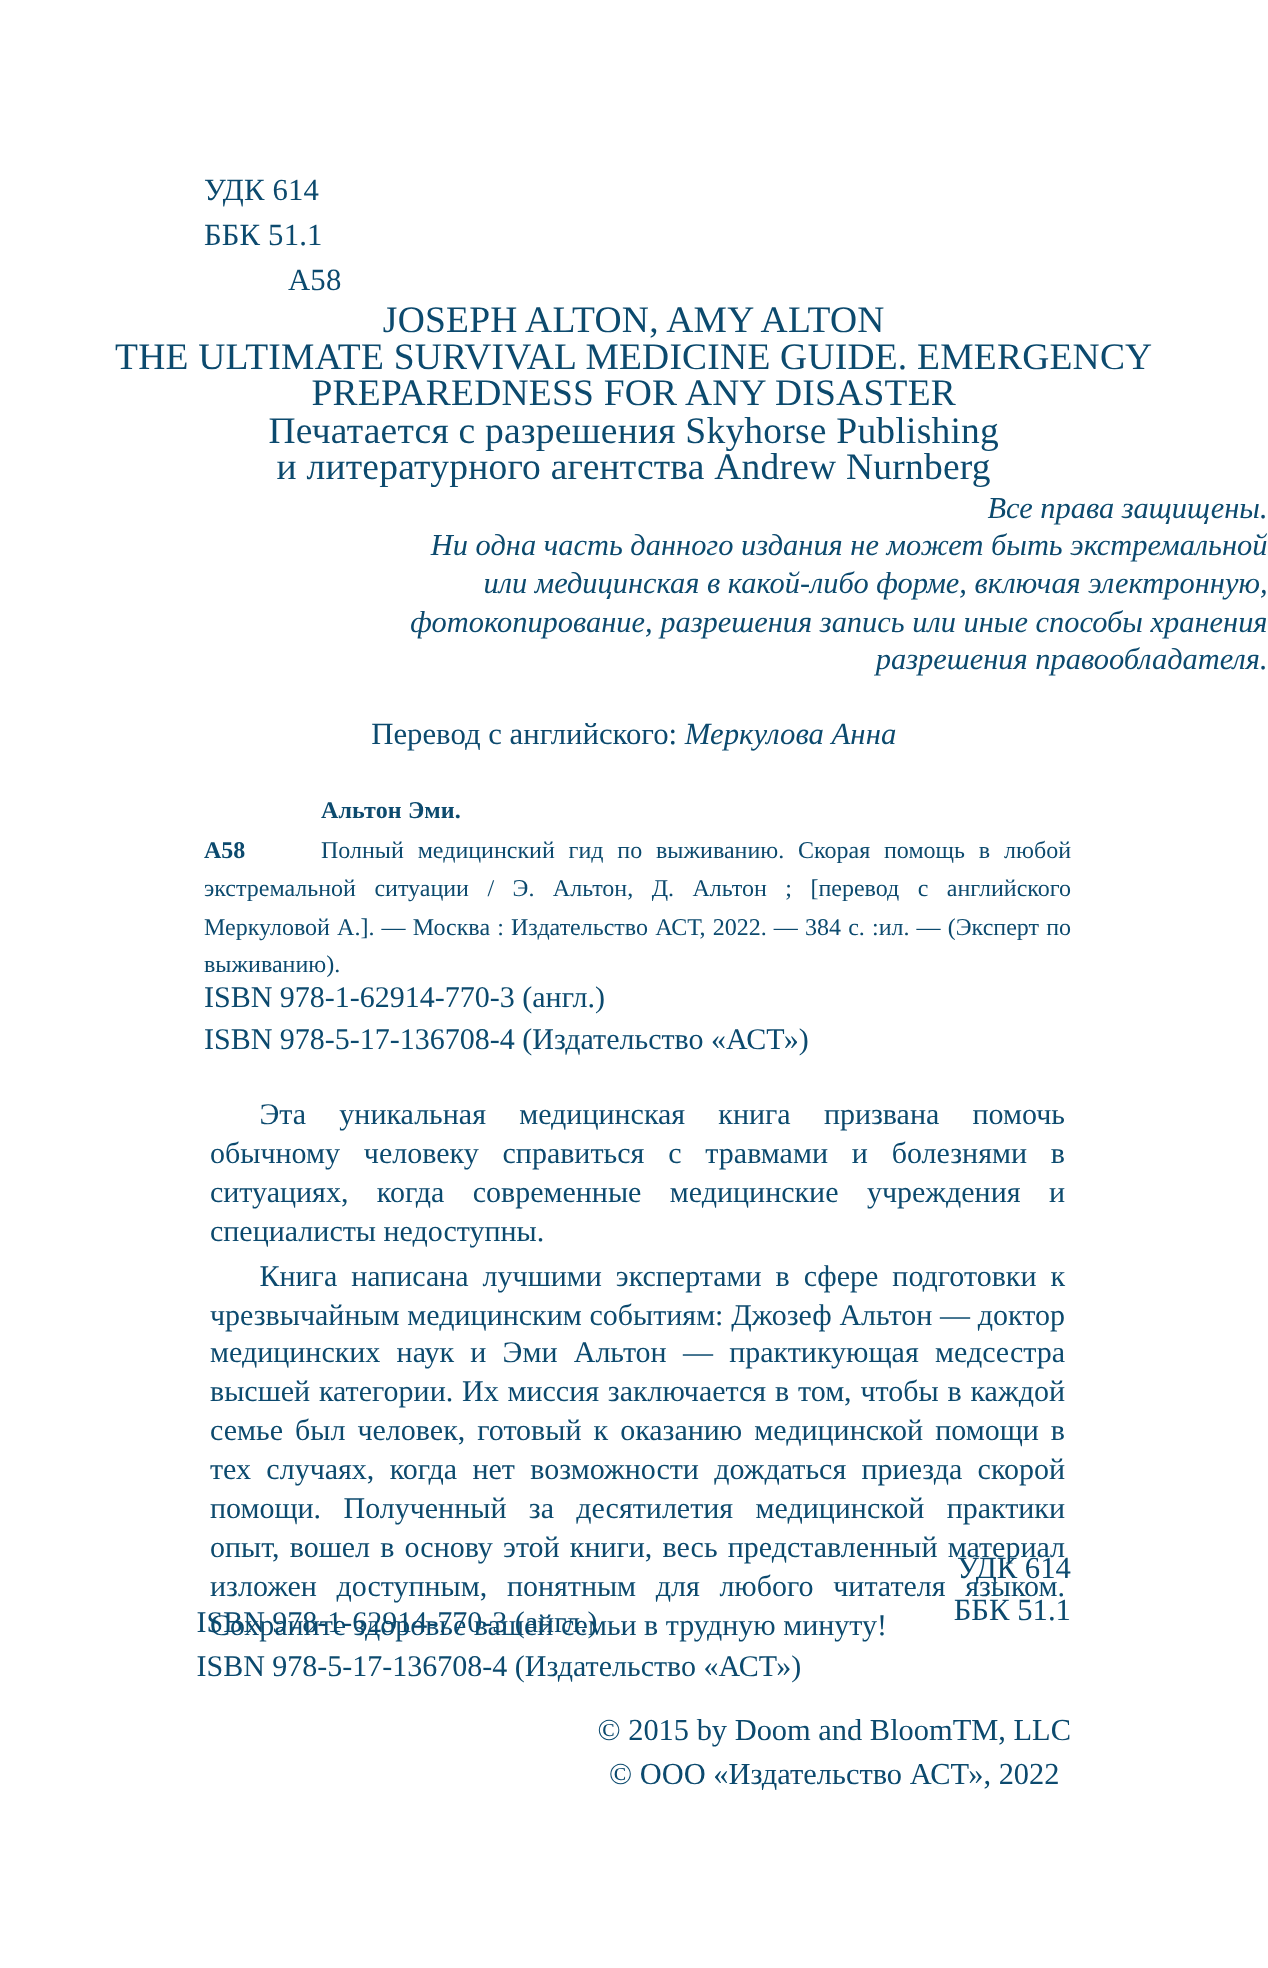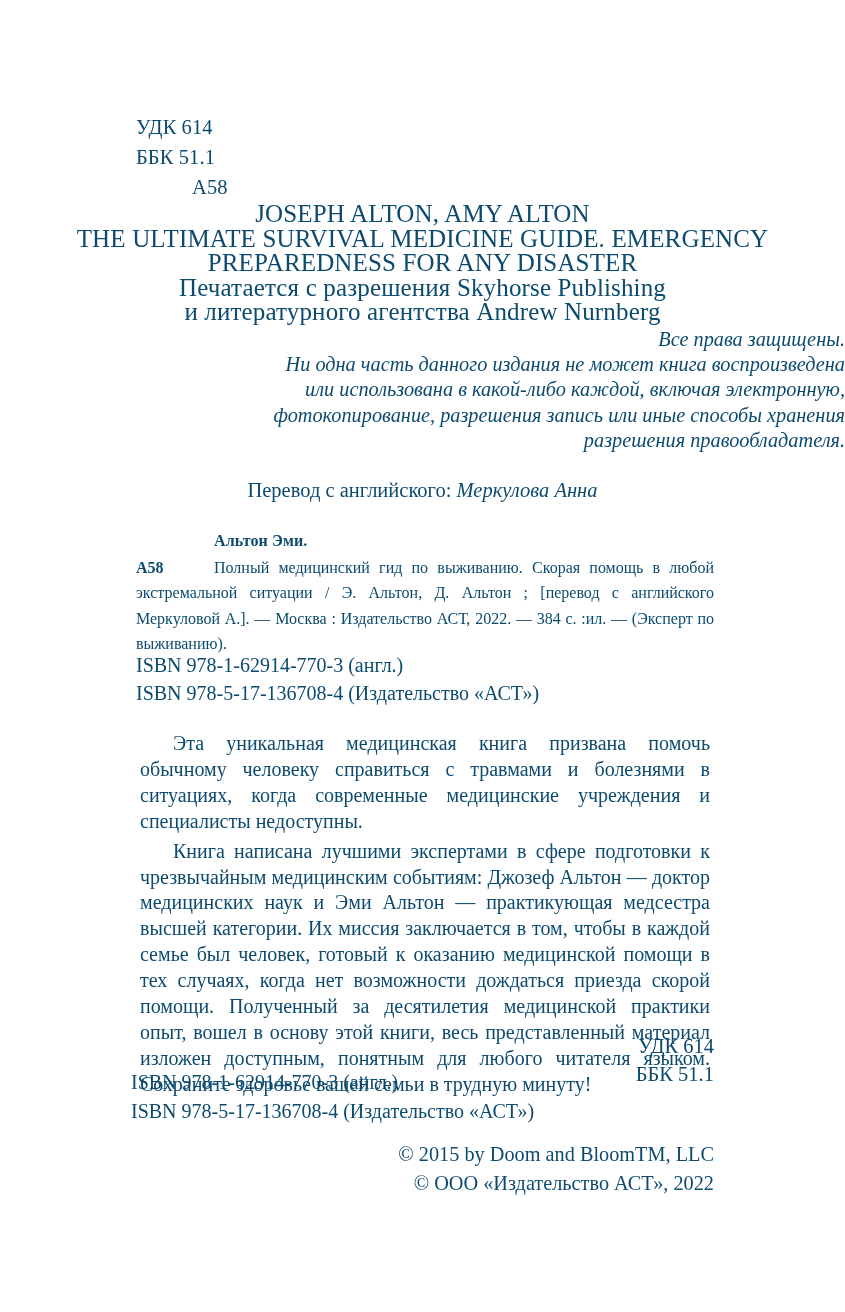"Ни одна часть данного издания" div { text: книга воспроизведена -> быть экстремальной }
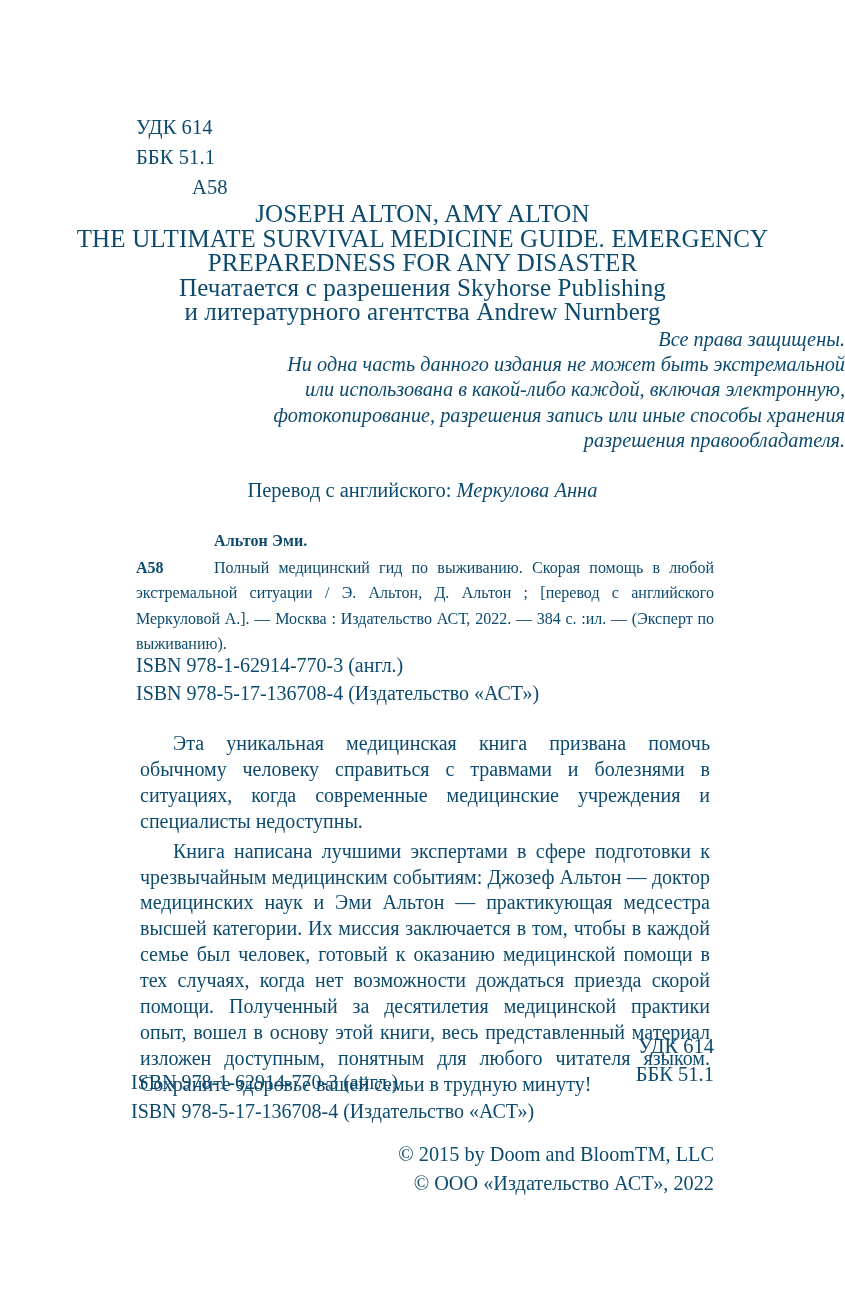"или использована в какой-либо каждой," div { text: использована в какой-либо каждой -> медицинская в какой-либо форме }
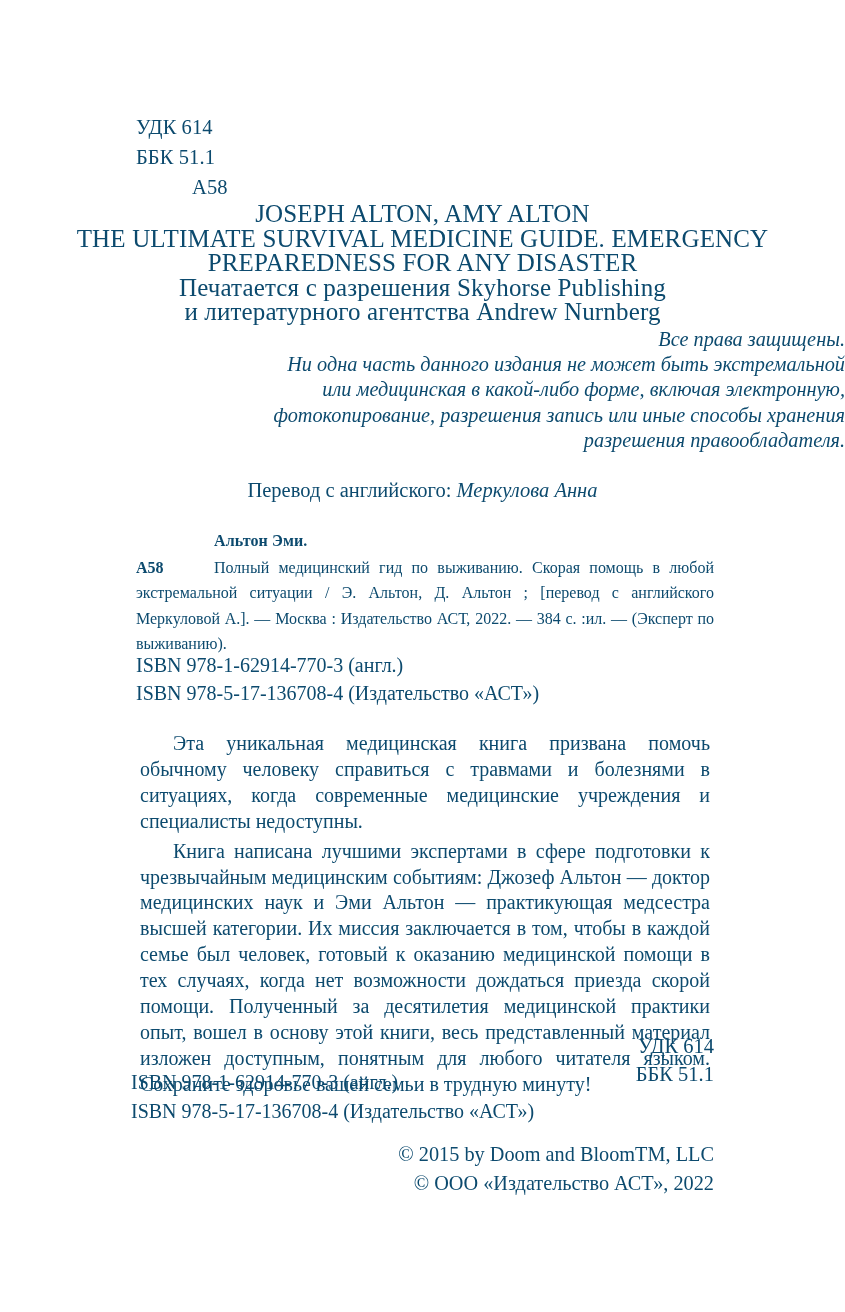"© 2015 by Doom and" .copyright { text-align: right -> center }
